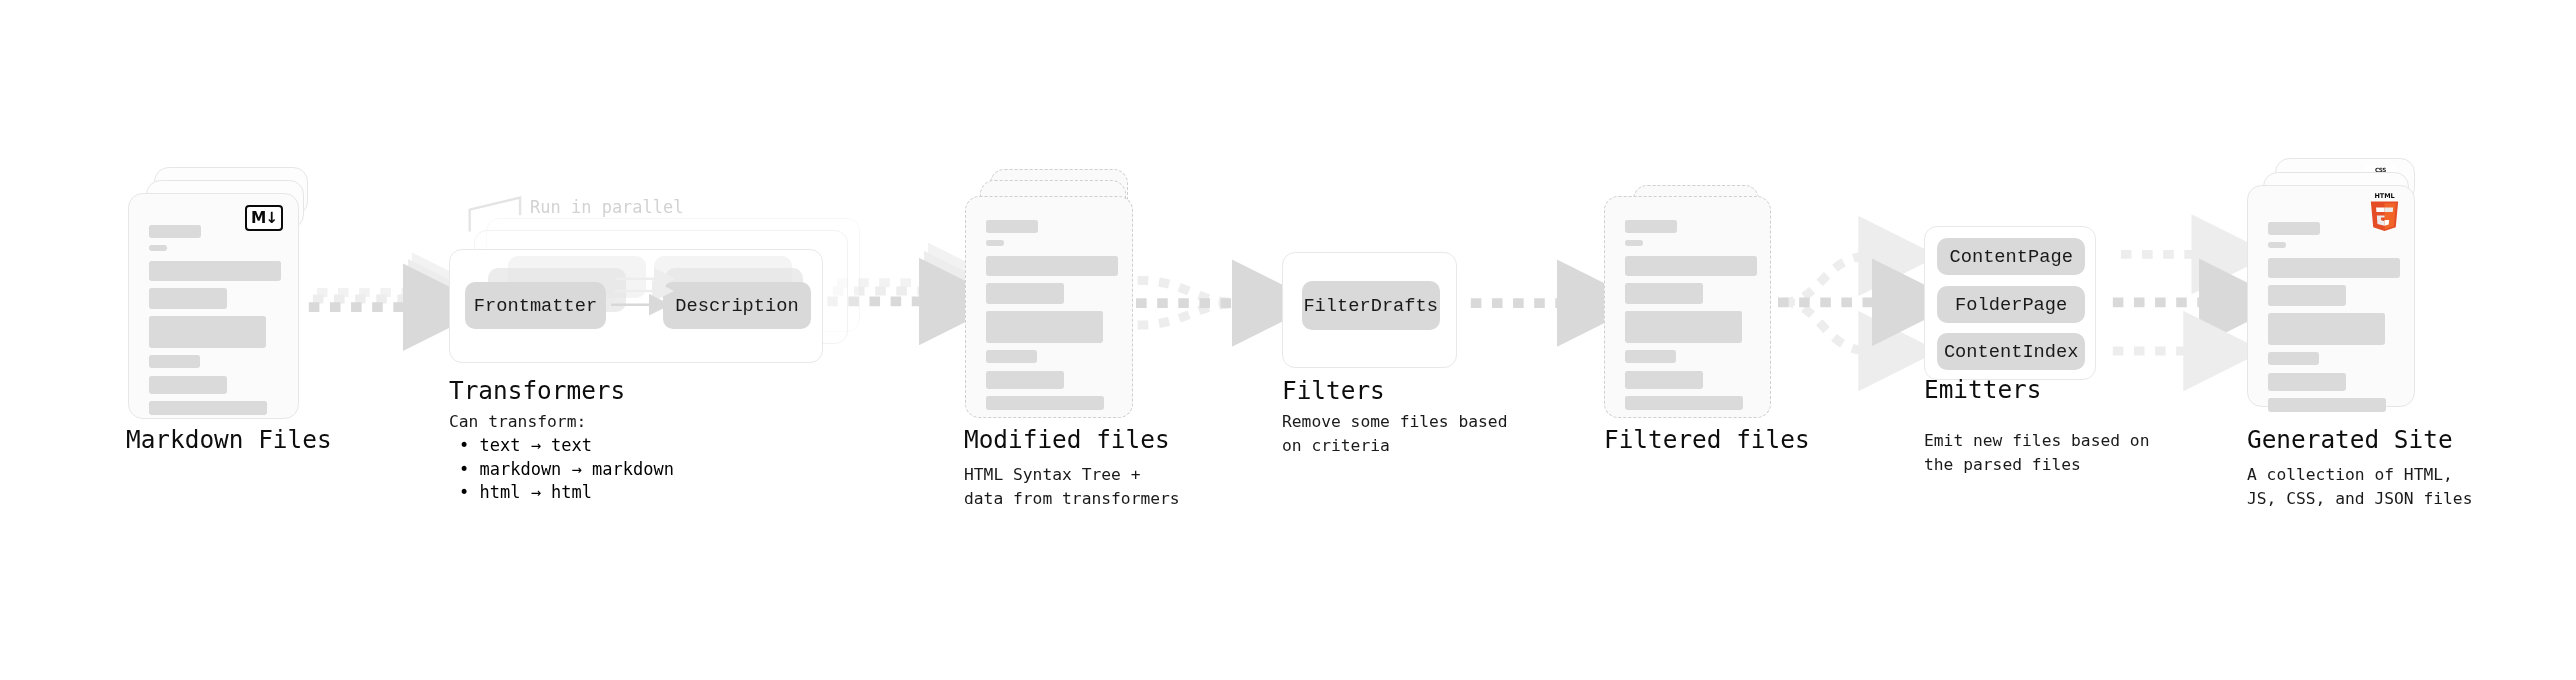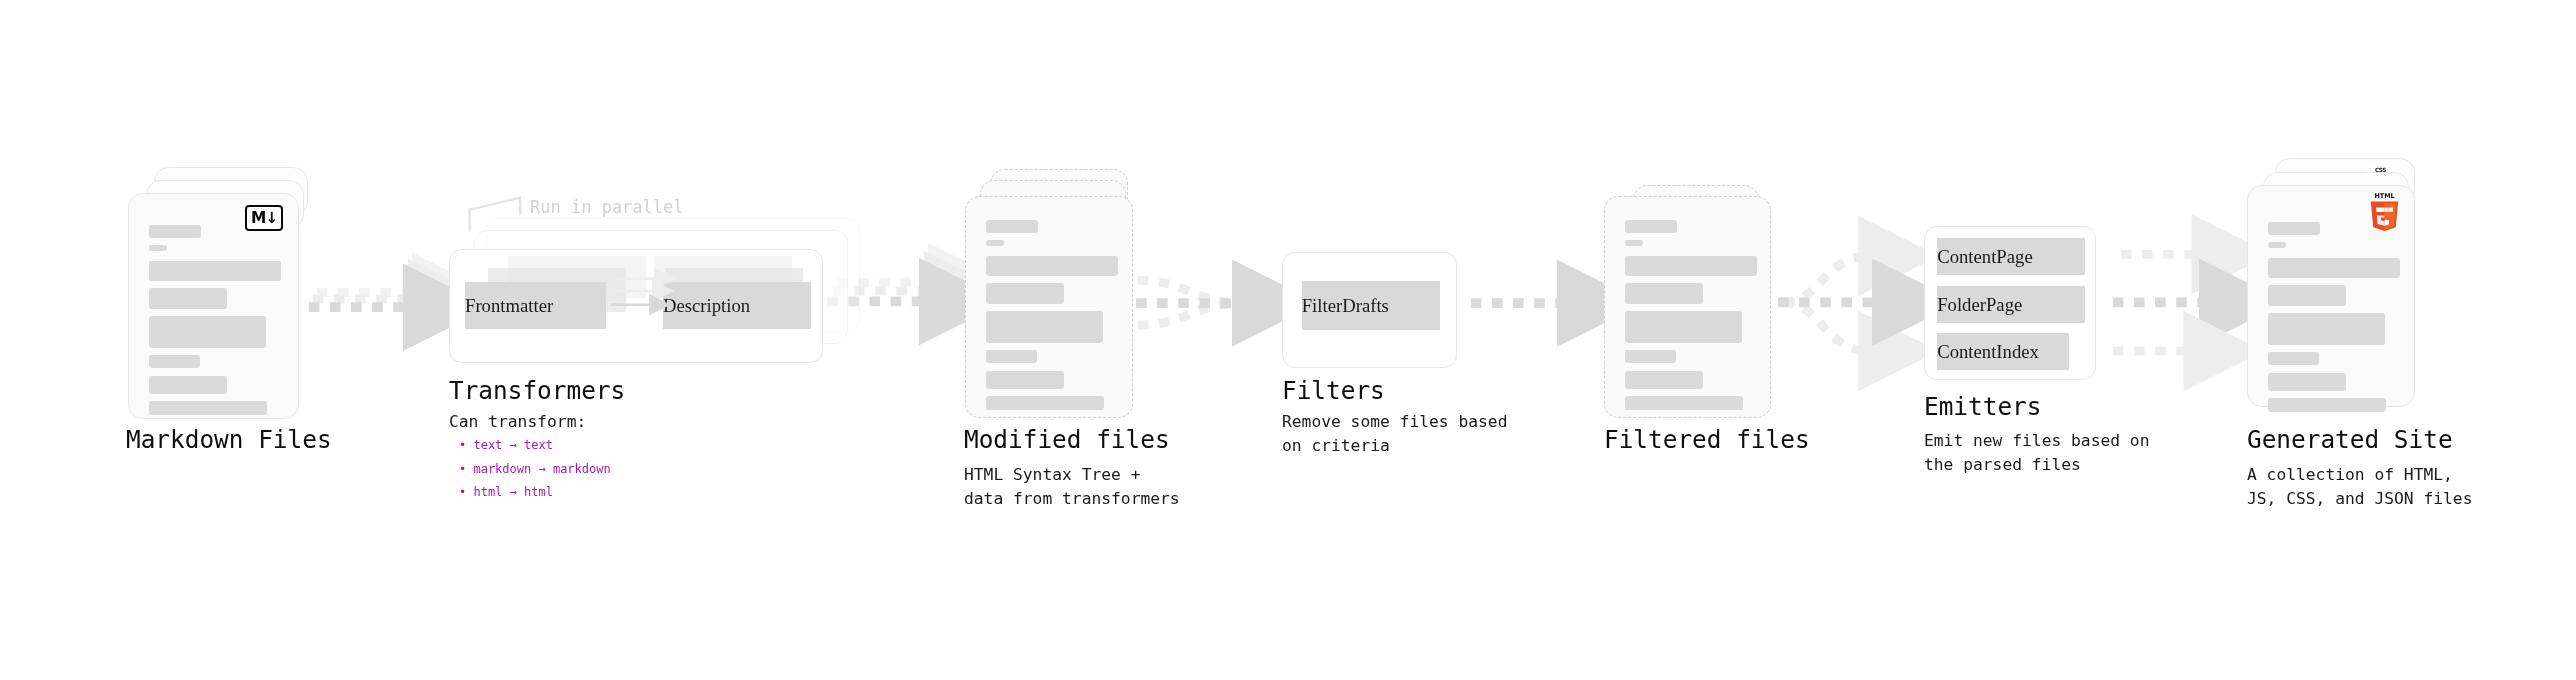"ContentPage" .chip { border-radius: 0 -> 10px; font-family: Liberation Serif, serif -> Liberation Mono, monospace; justify-content: flex-start -> center }
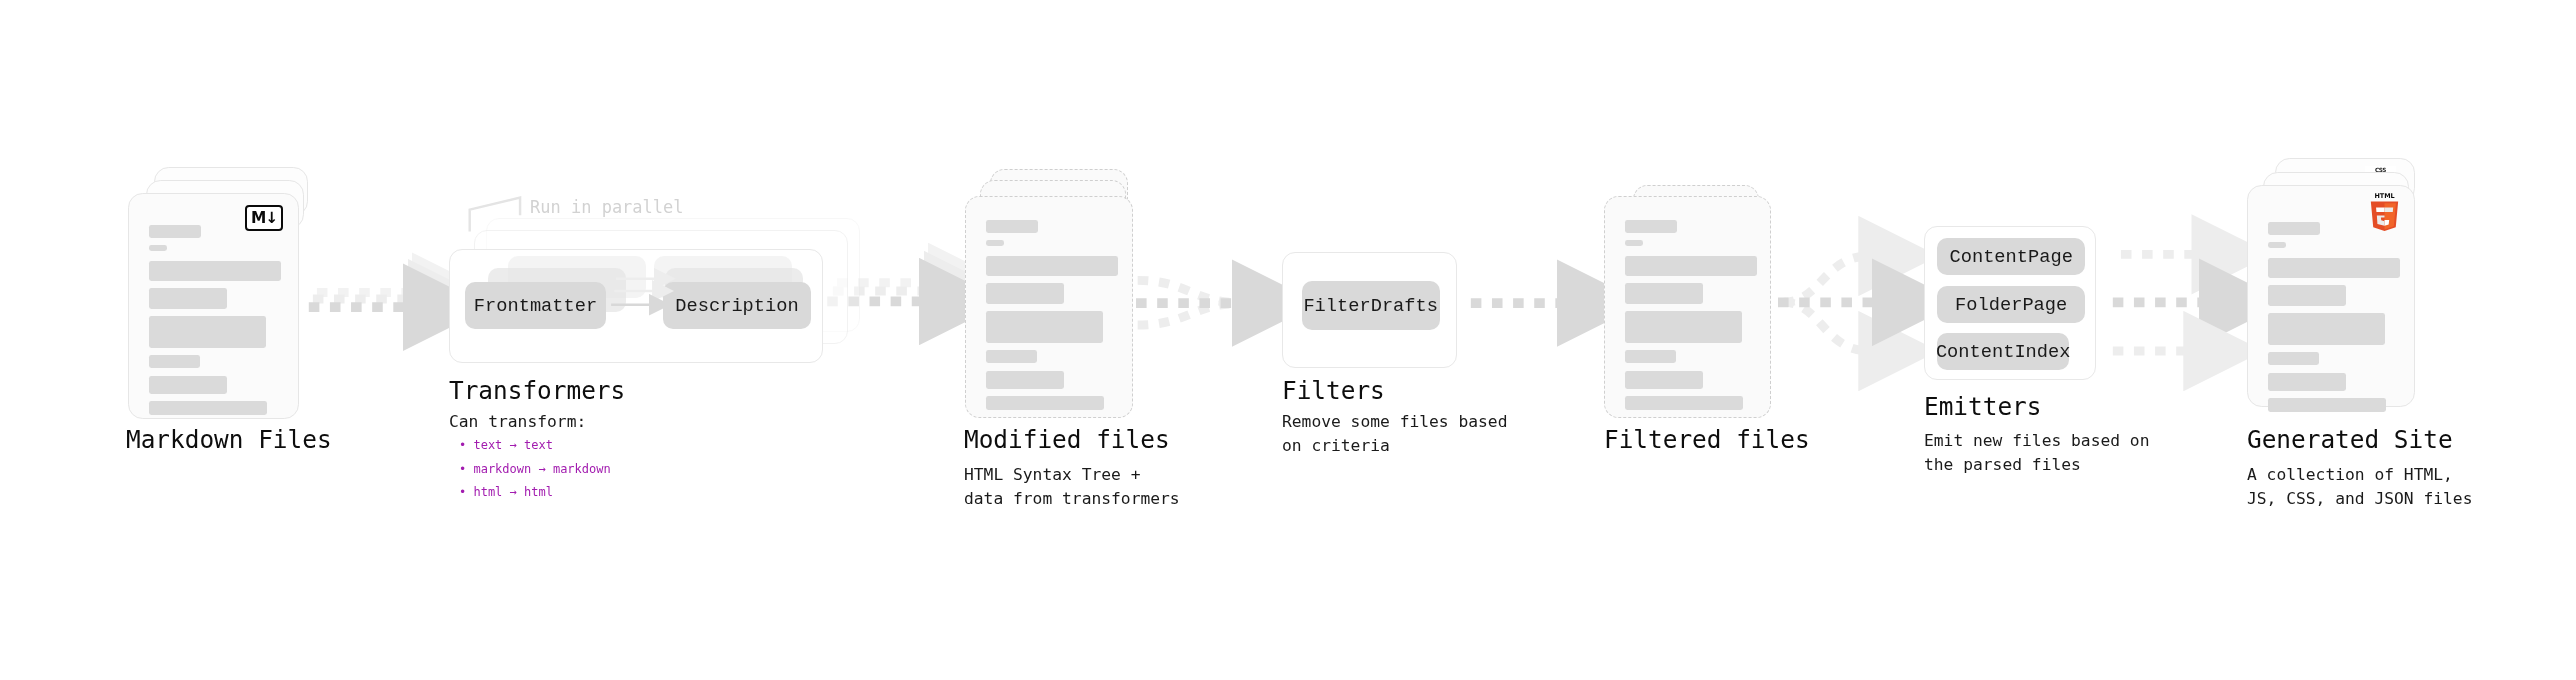"ContentIndex" div.chip { width: 132px -> 148px }
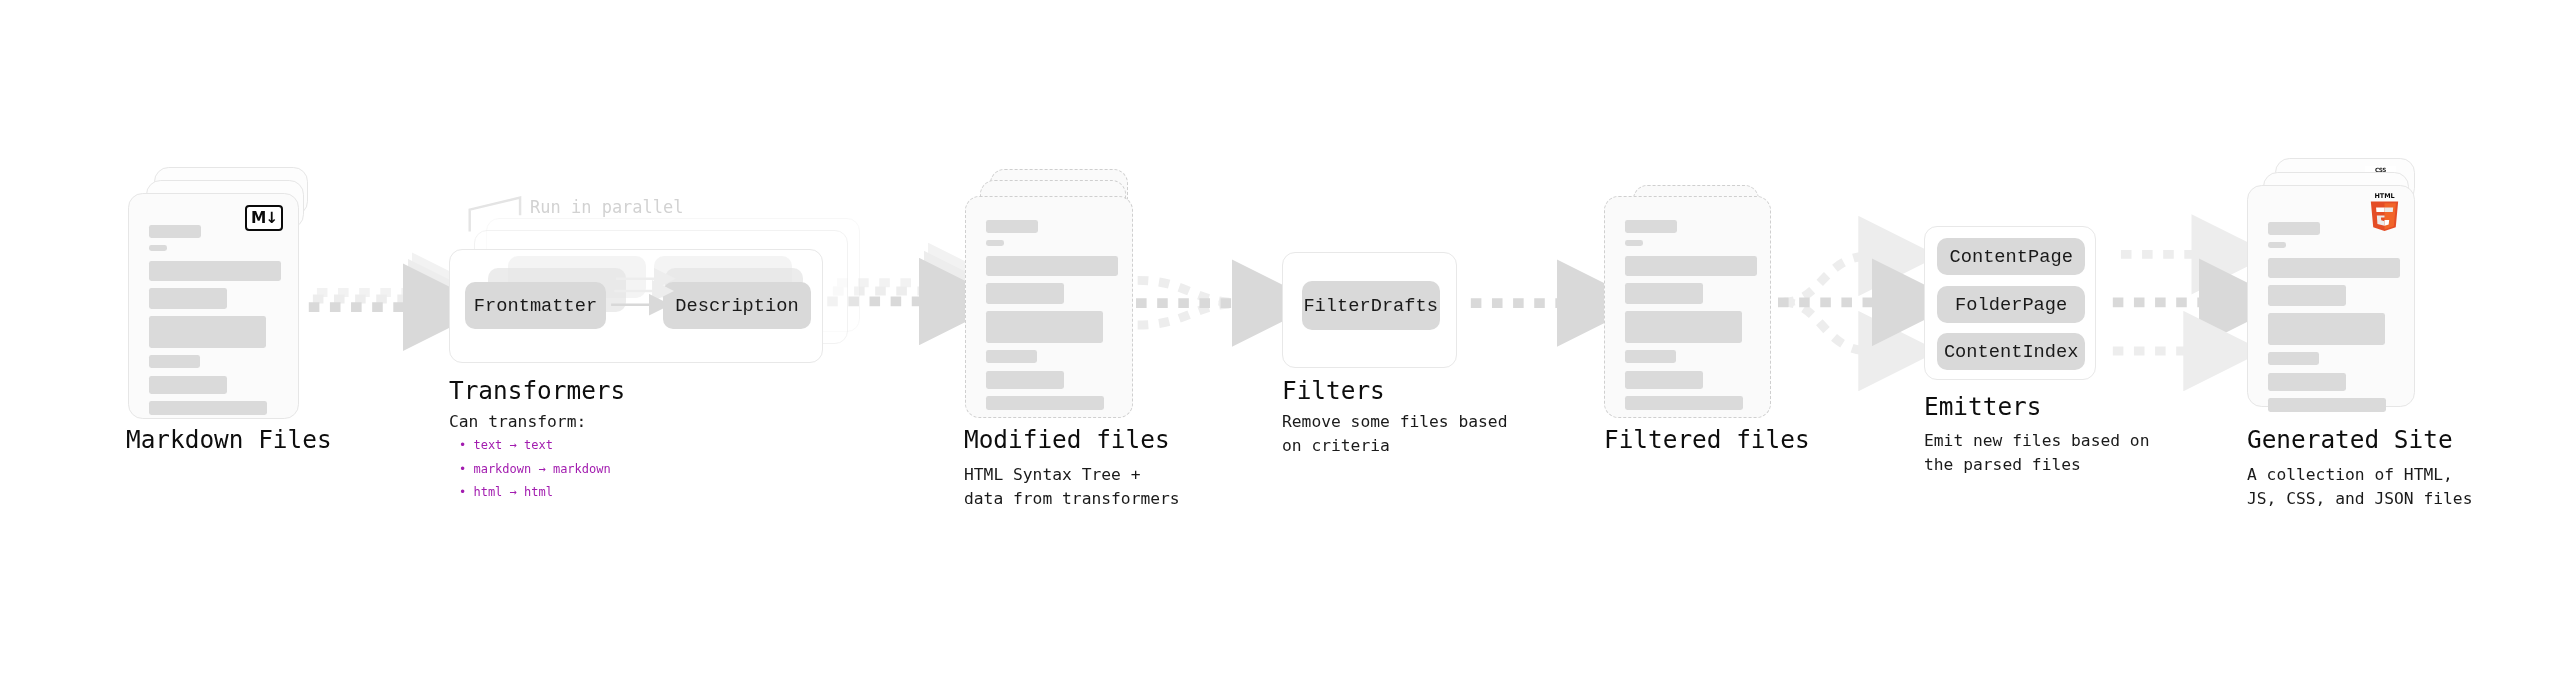"Emitters" div.cap-title { top: 392px -> 375px }
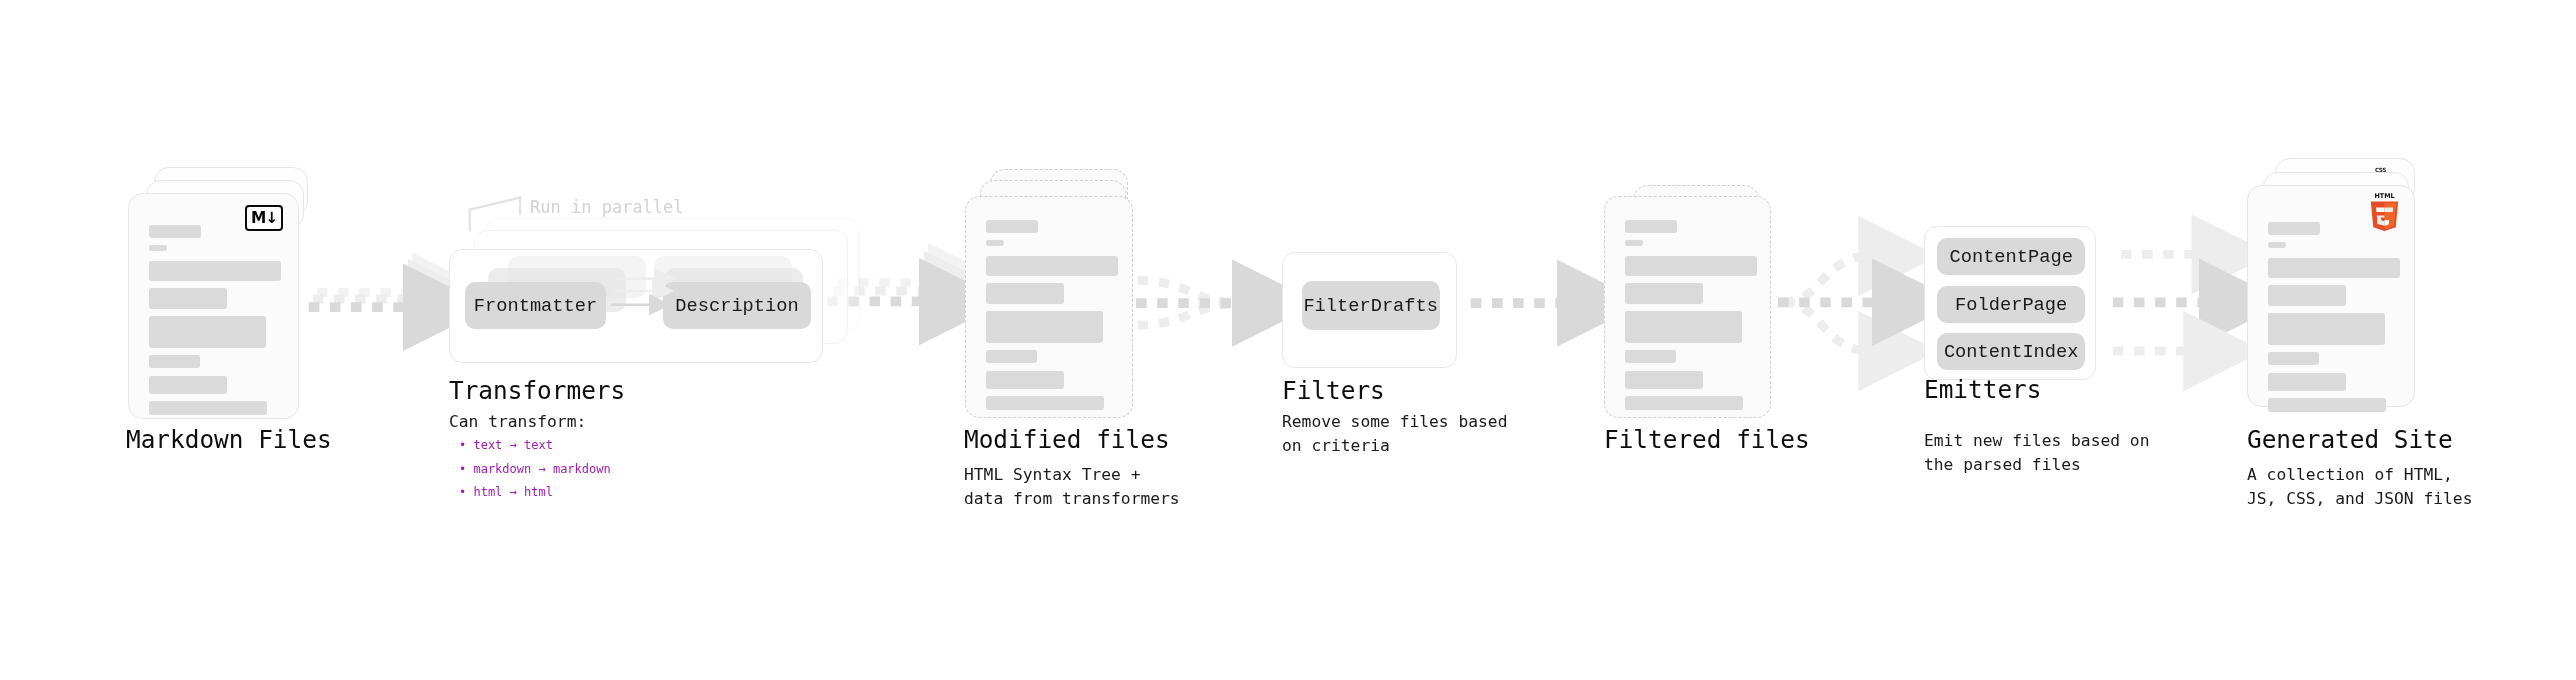"• text → text" .bullets { color: #a21caf -> #000000; font-size: 12px -> 17px }
